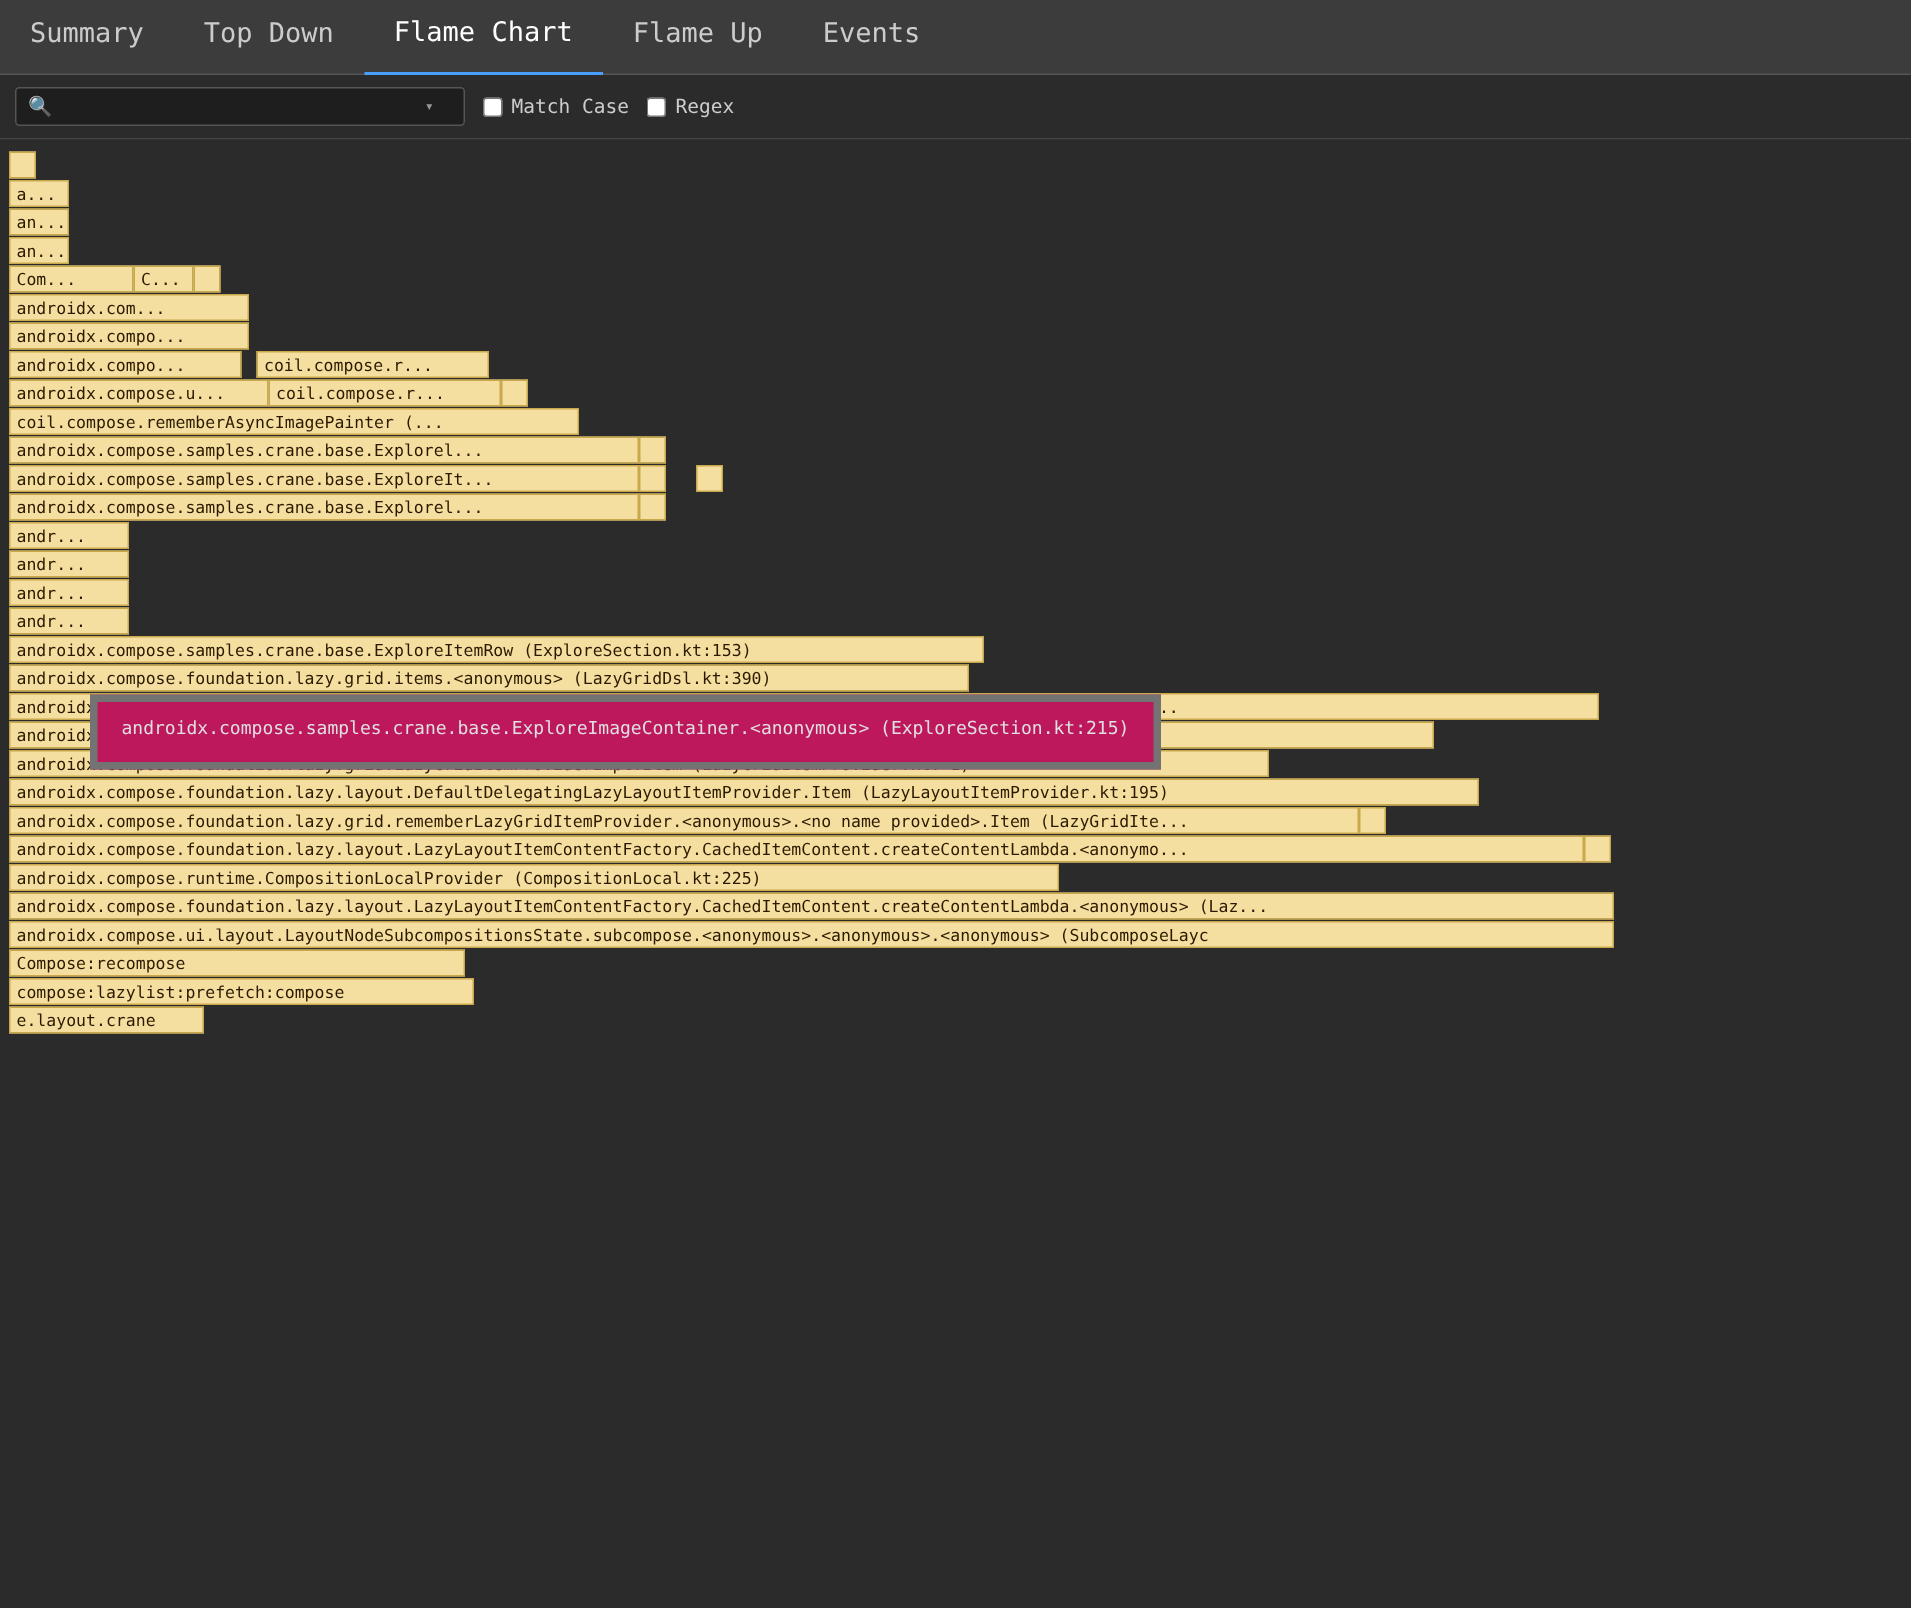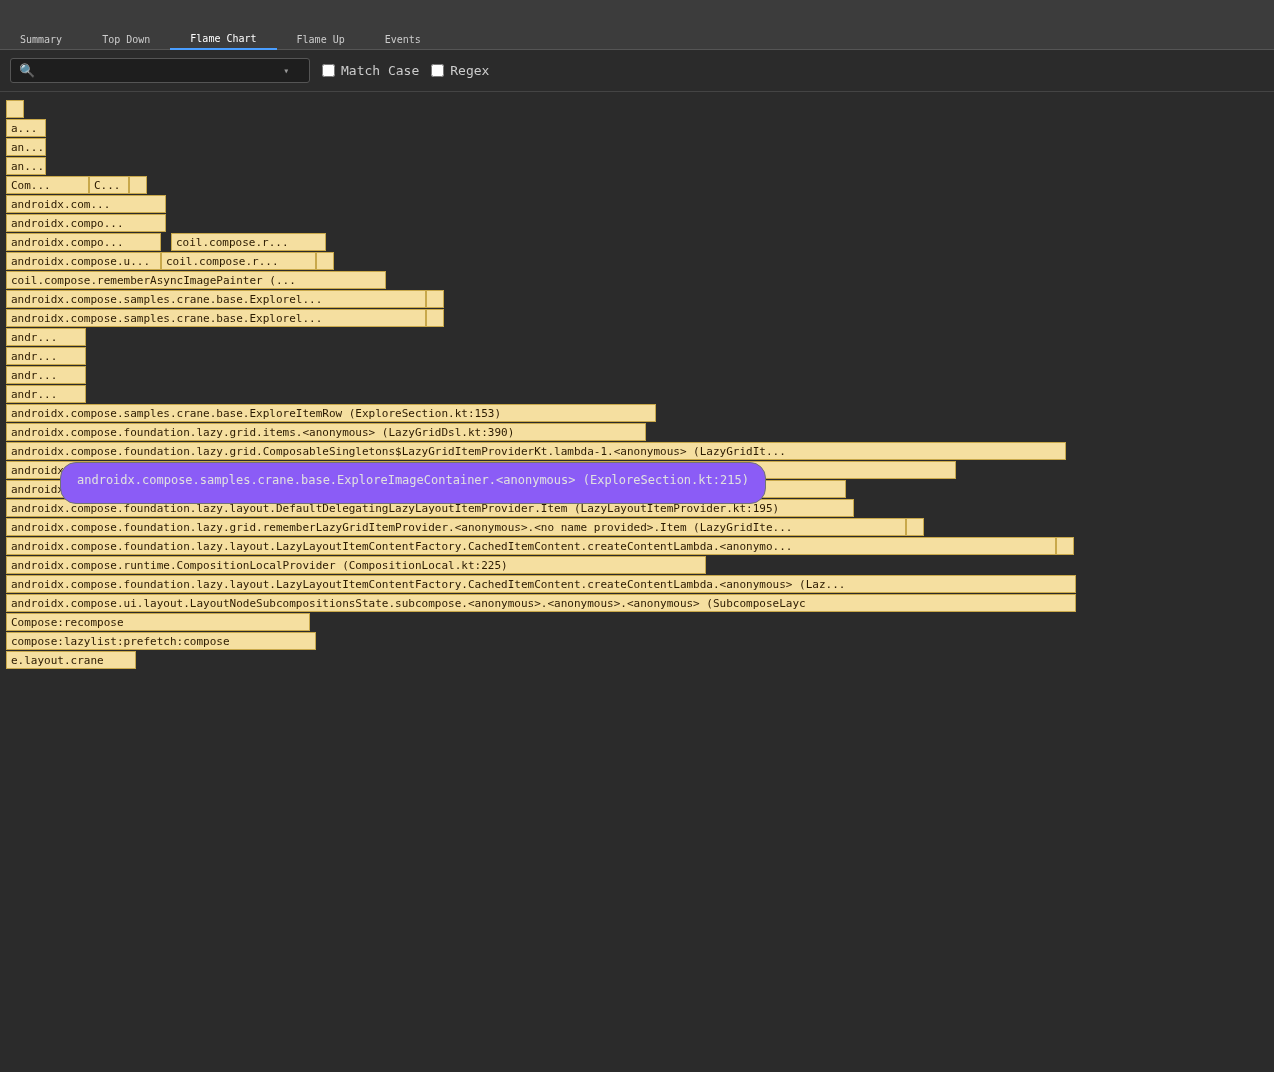"Summary" .tab { font-size: 10px -> 18px; padding: 10px 20px 4px -> 10px 20px 16px }
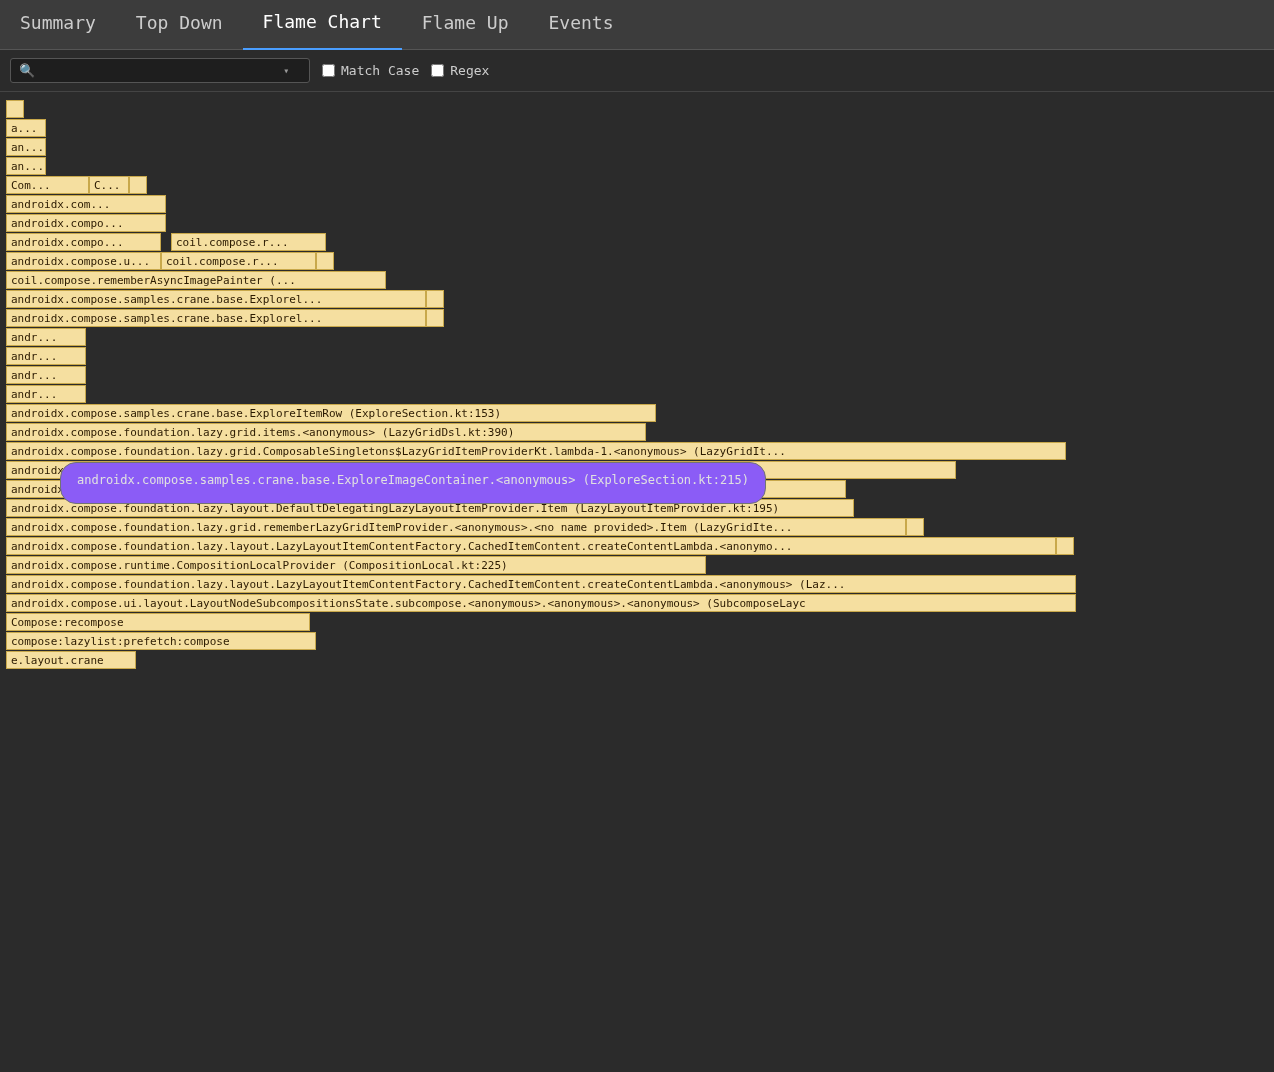"androidx.compose.u..." span.flame-block { width: 155px -> 173px }
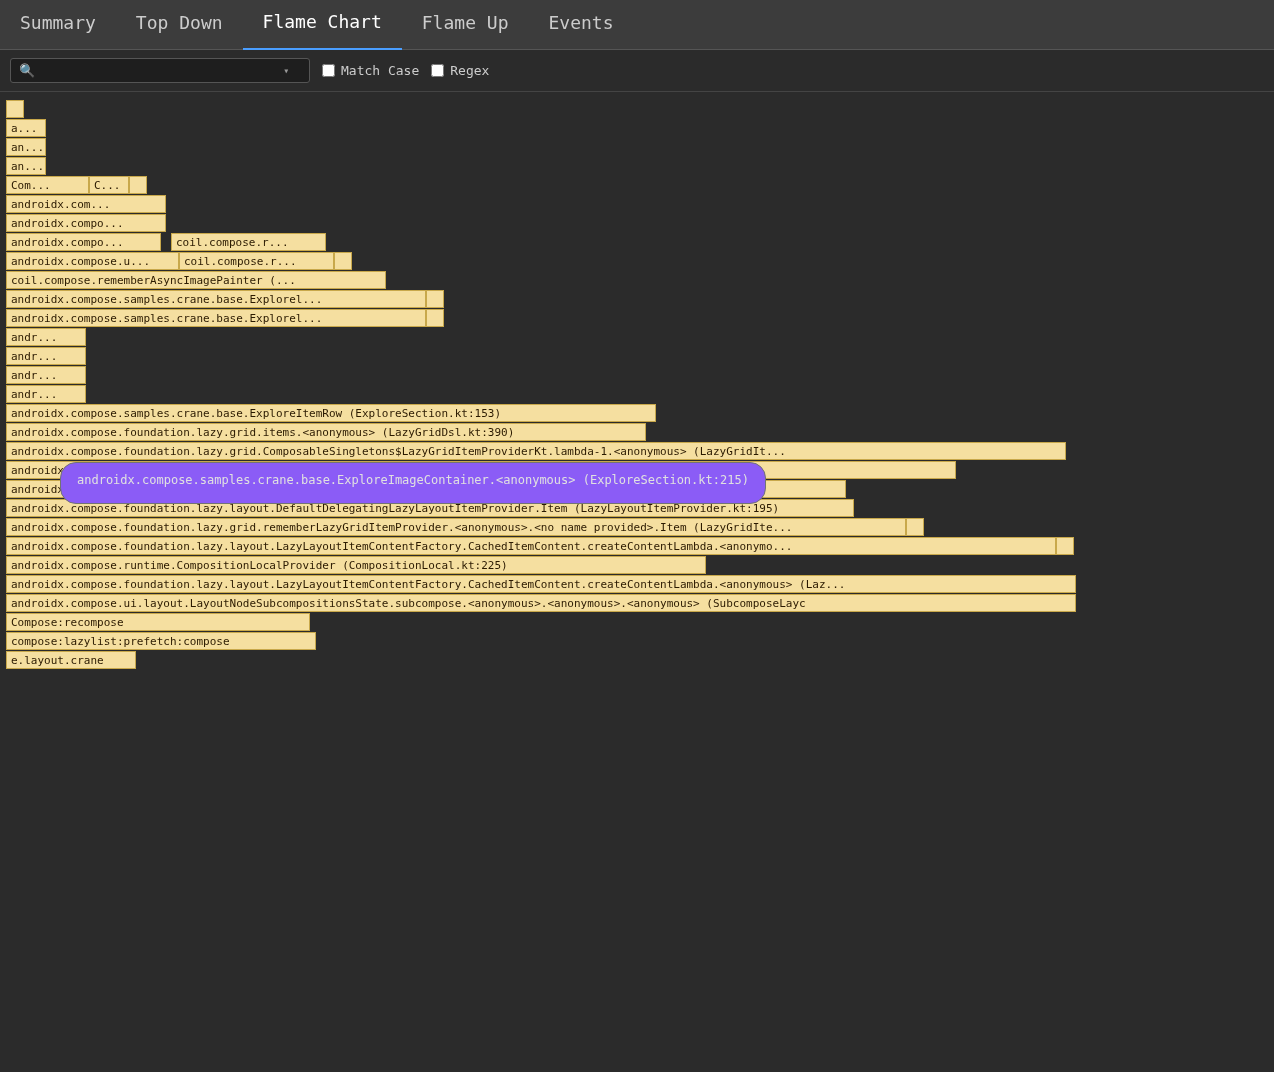"androidx.compose.samples.crane.base.ExploreIt..." div.flame-row { html: none -> <div> <span>androidx.compose.samples.crane.base.ExploreIt...</span> <span></span> <span></span> <span></span> </div> }
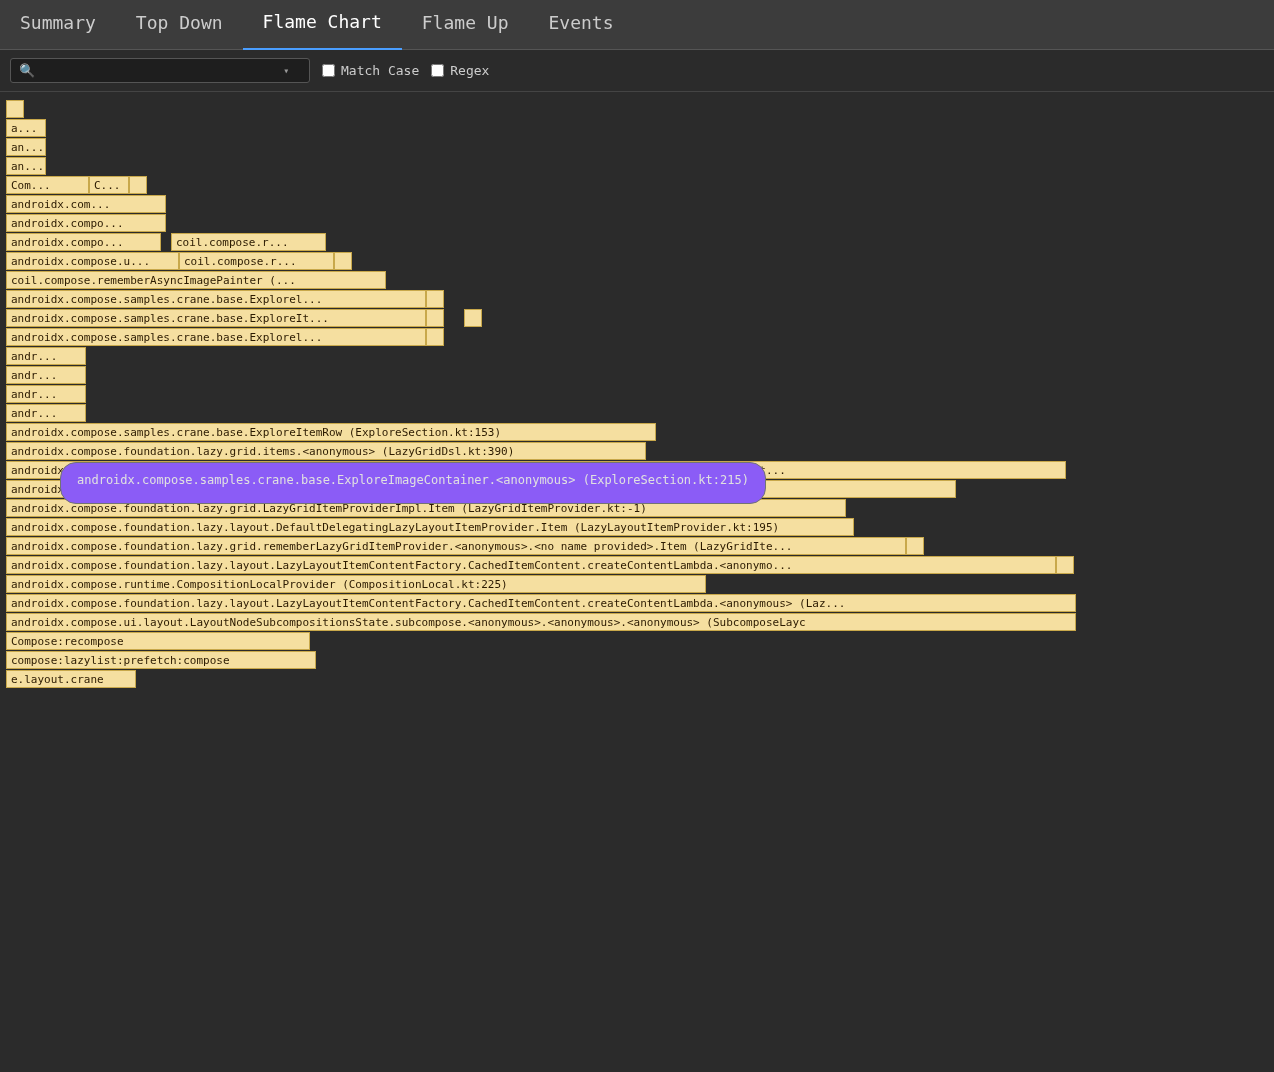"androidx.compose.samples.crane.base.ExploreImage" .tooltip { background: #8b5cf6 -> #be185d; border: 1px solid #737373 -> 5px solid #737373; border-radius: 16px -> 0 }
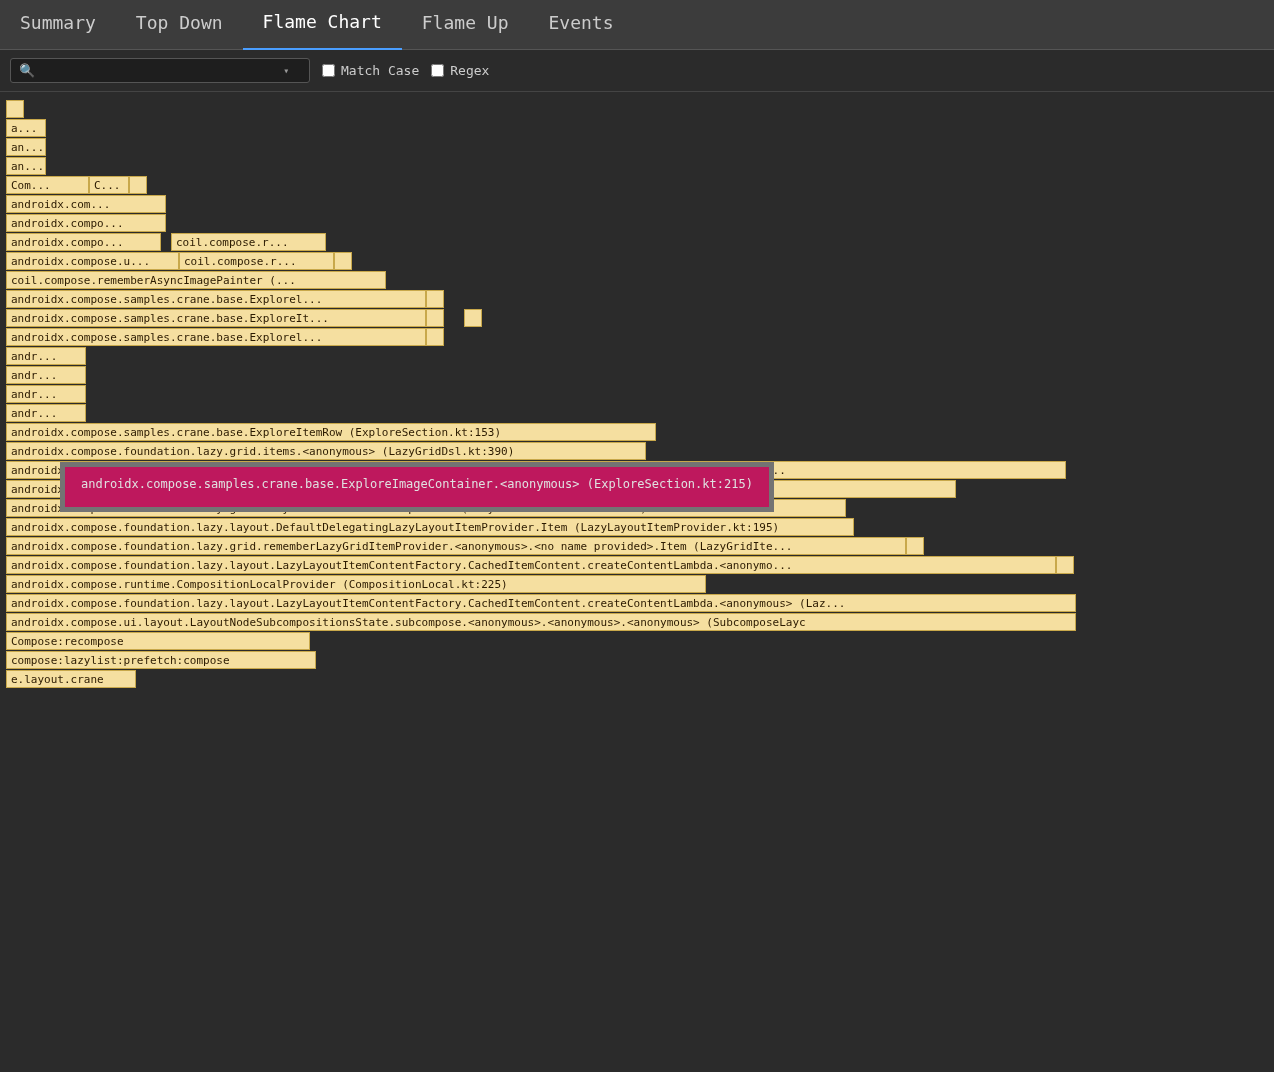"androidx.compose.foundation.lazy.layout.DefaultD" span.flame-block { width: 848px -> 980px }
